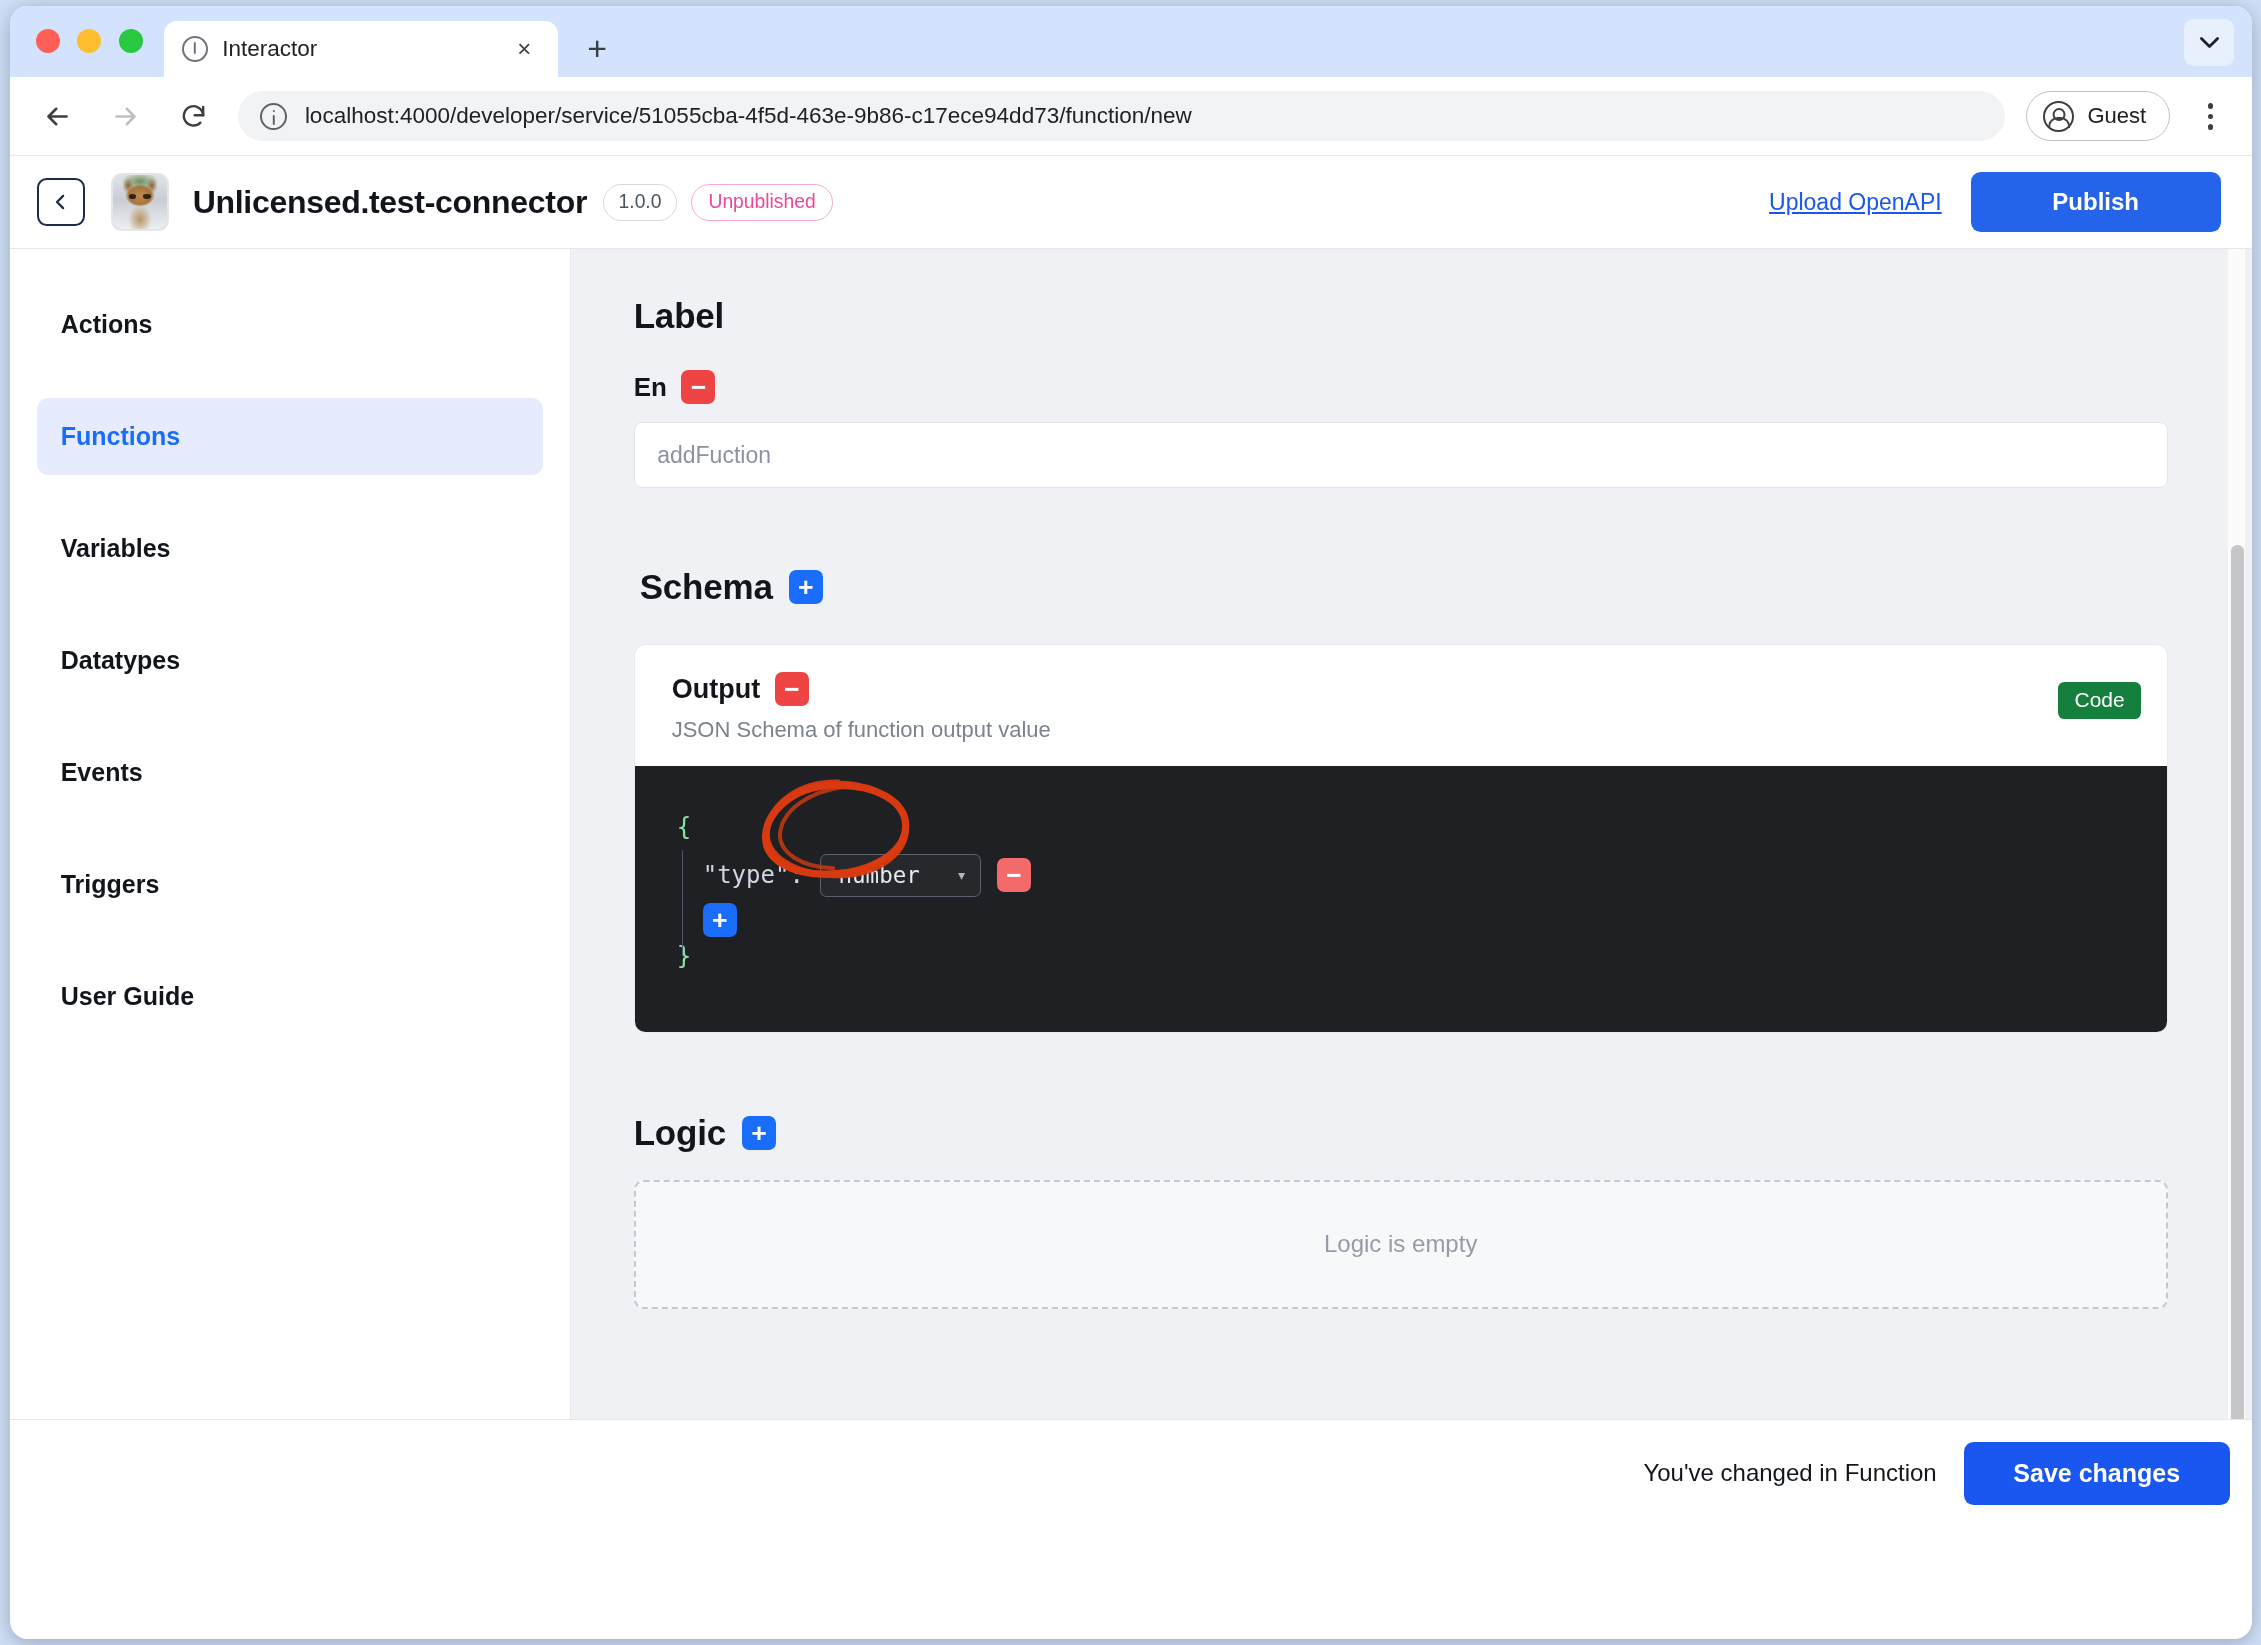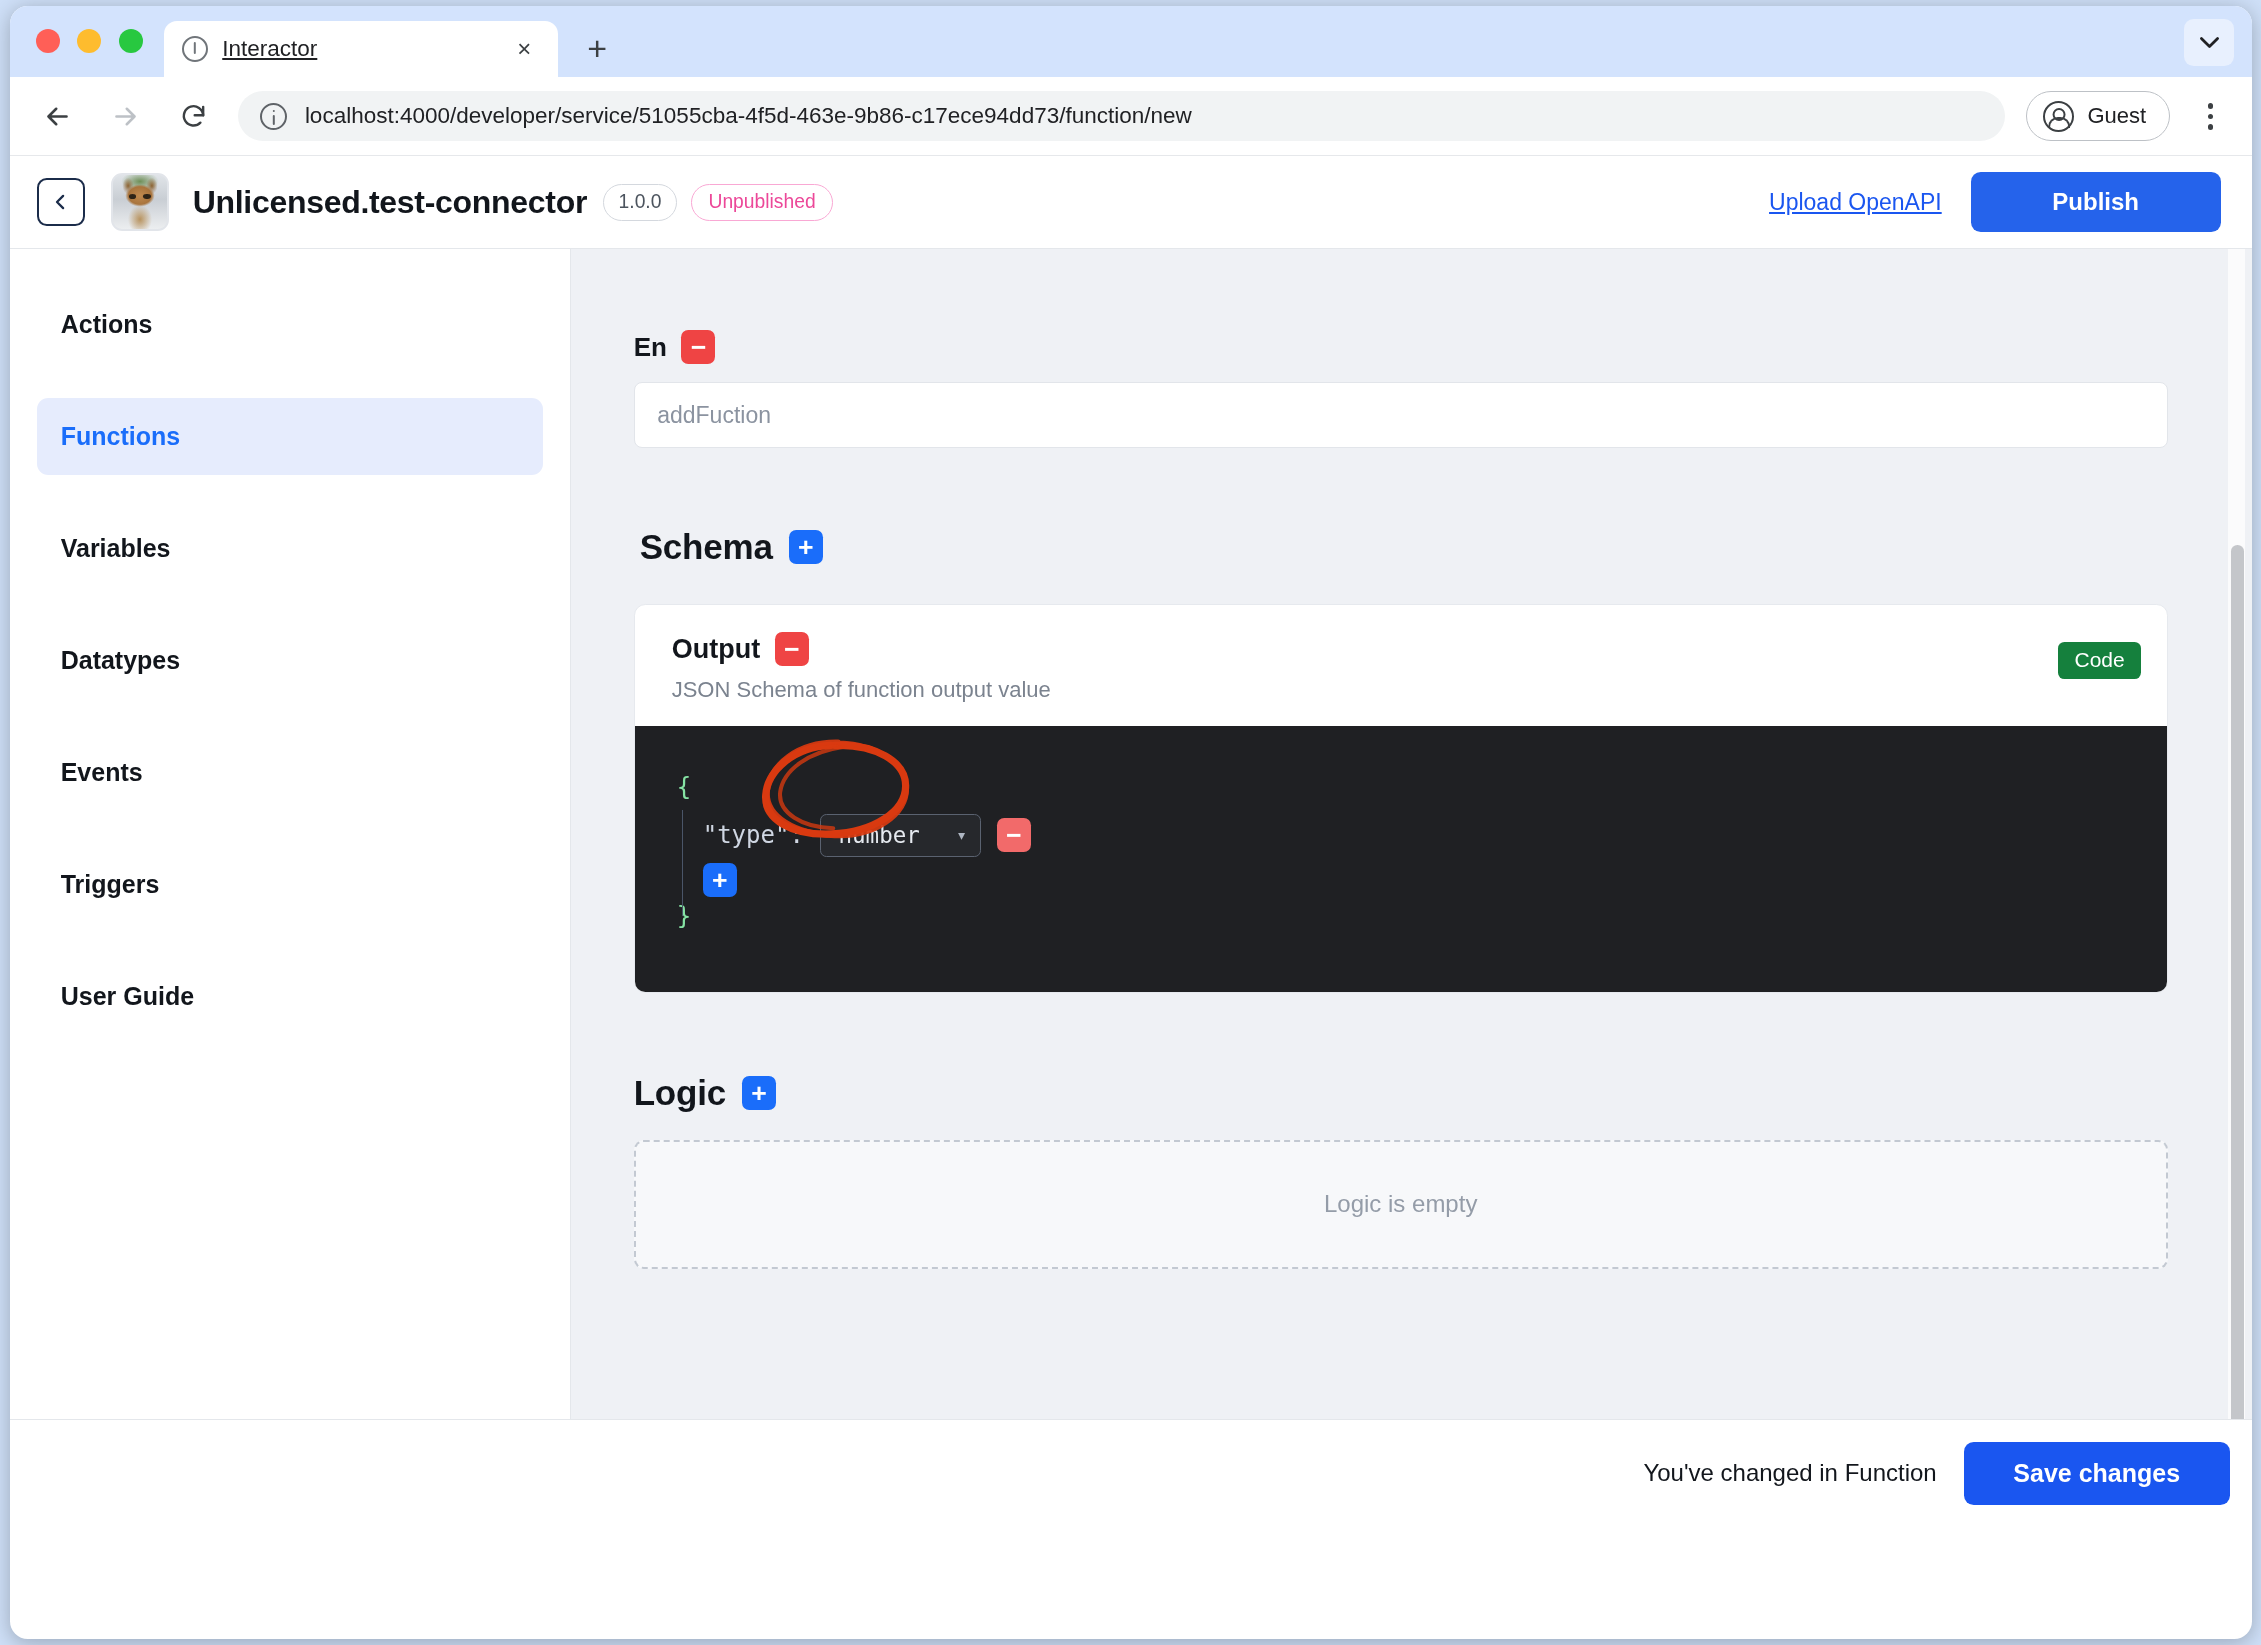"Interactor" .tab-title { text-decoration: underline -> none }
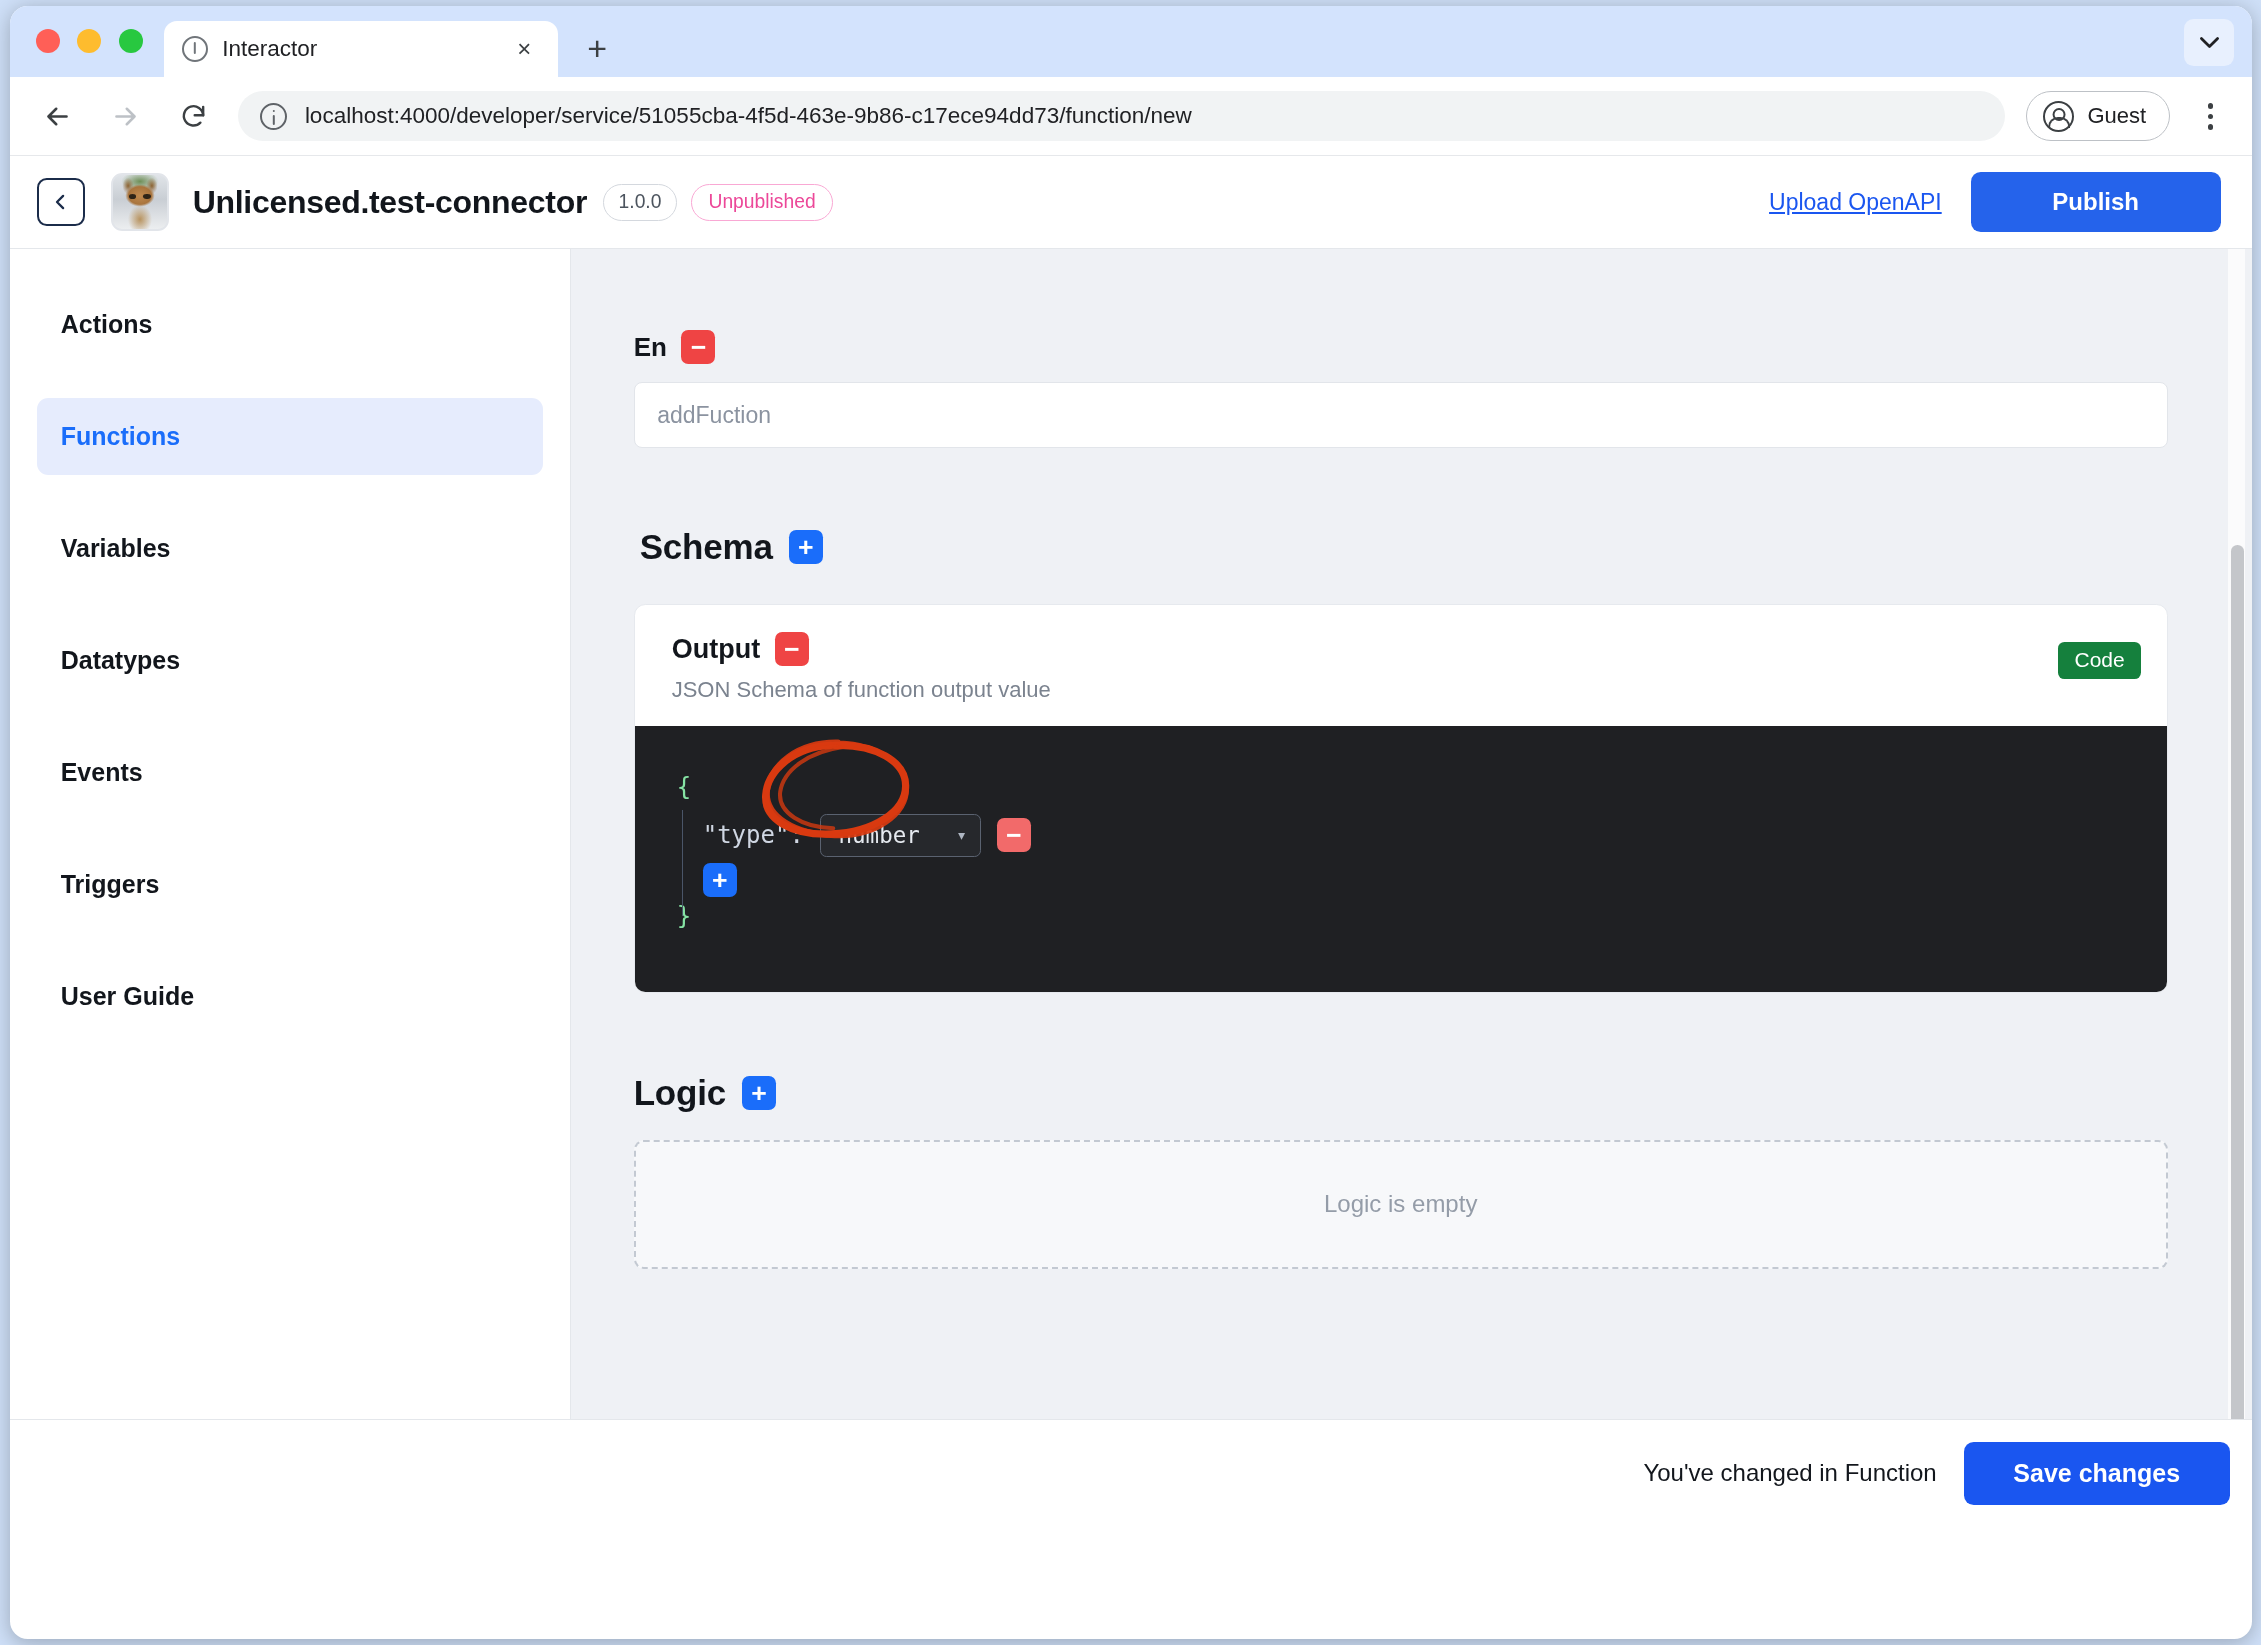"Label" div.h-section { html: none -> <div> <span>Label</span> </div> }
